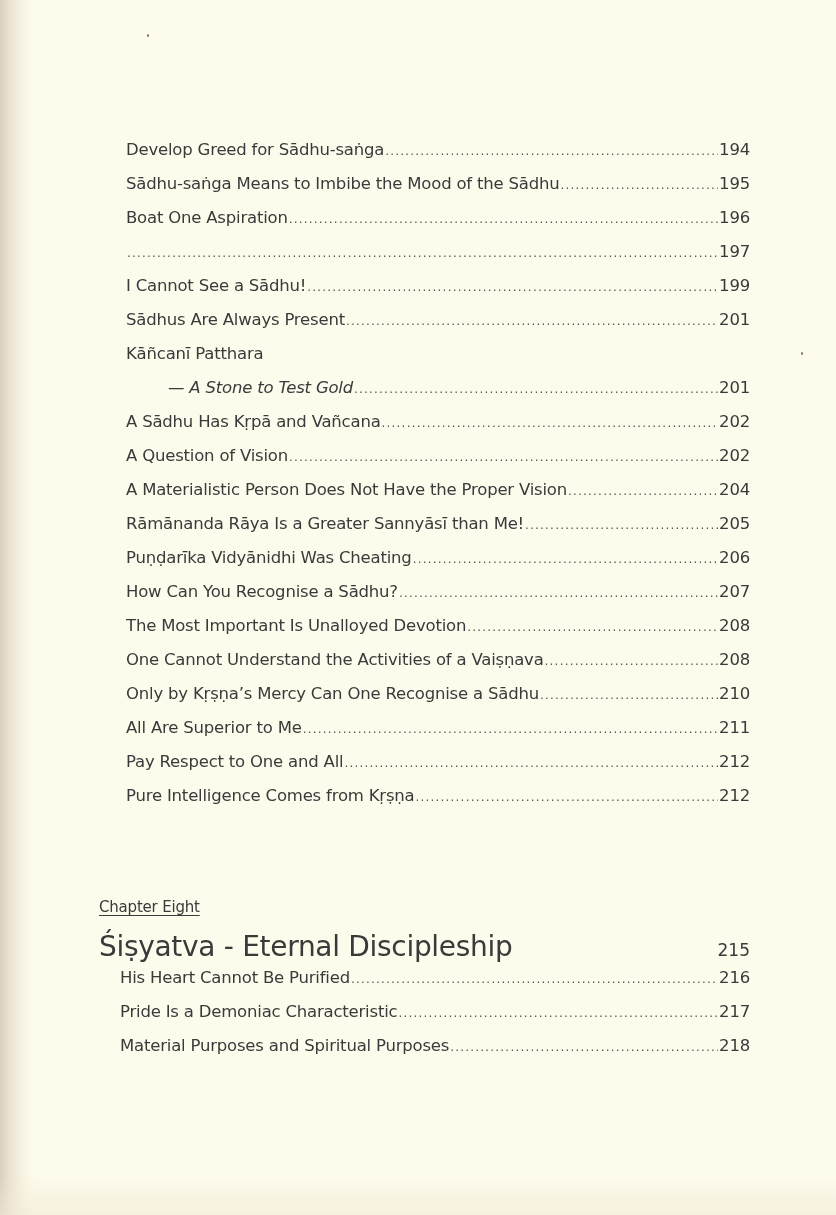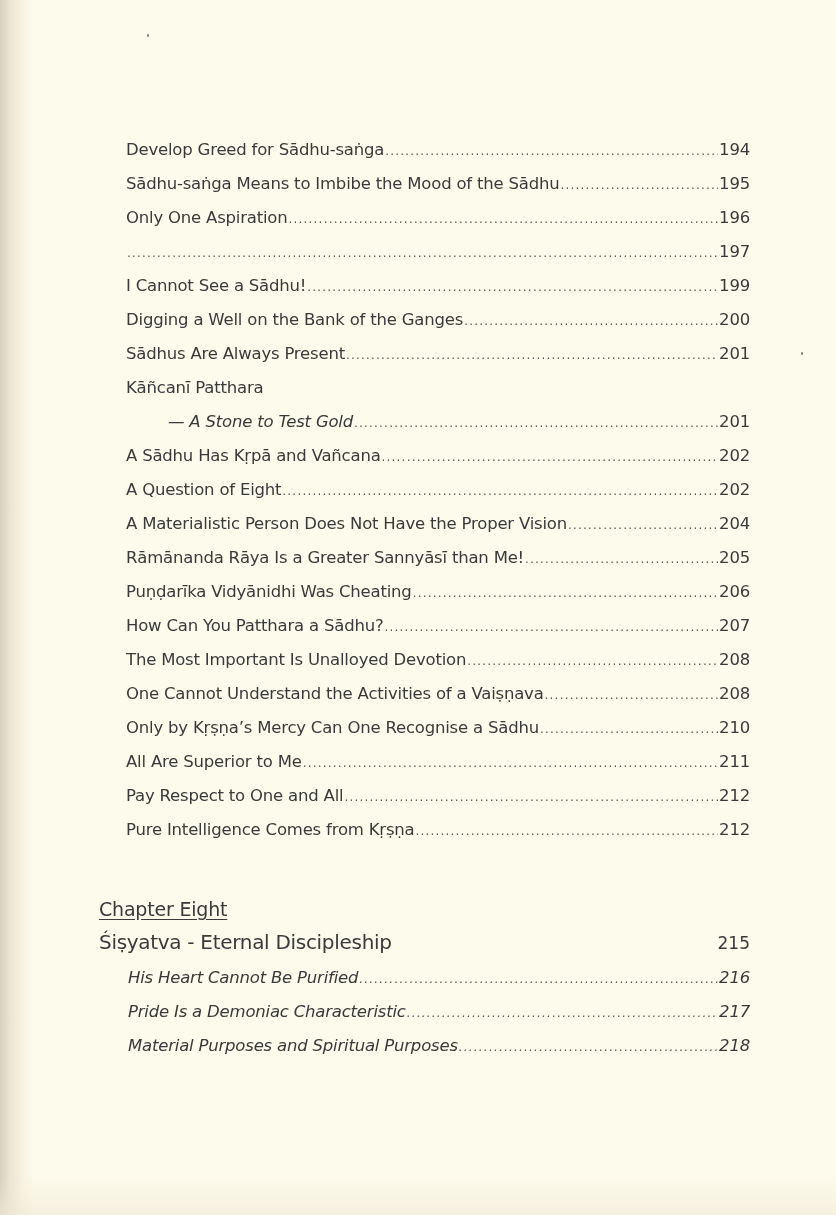"Only One Aspiration" span.title { text: Only -> Boat }
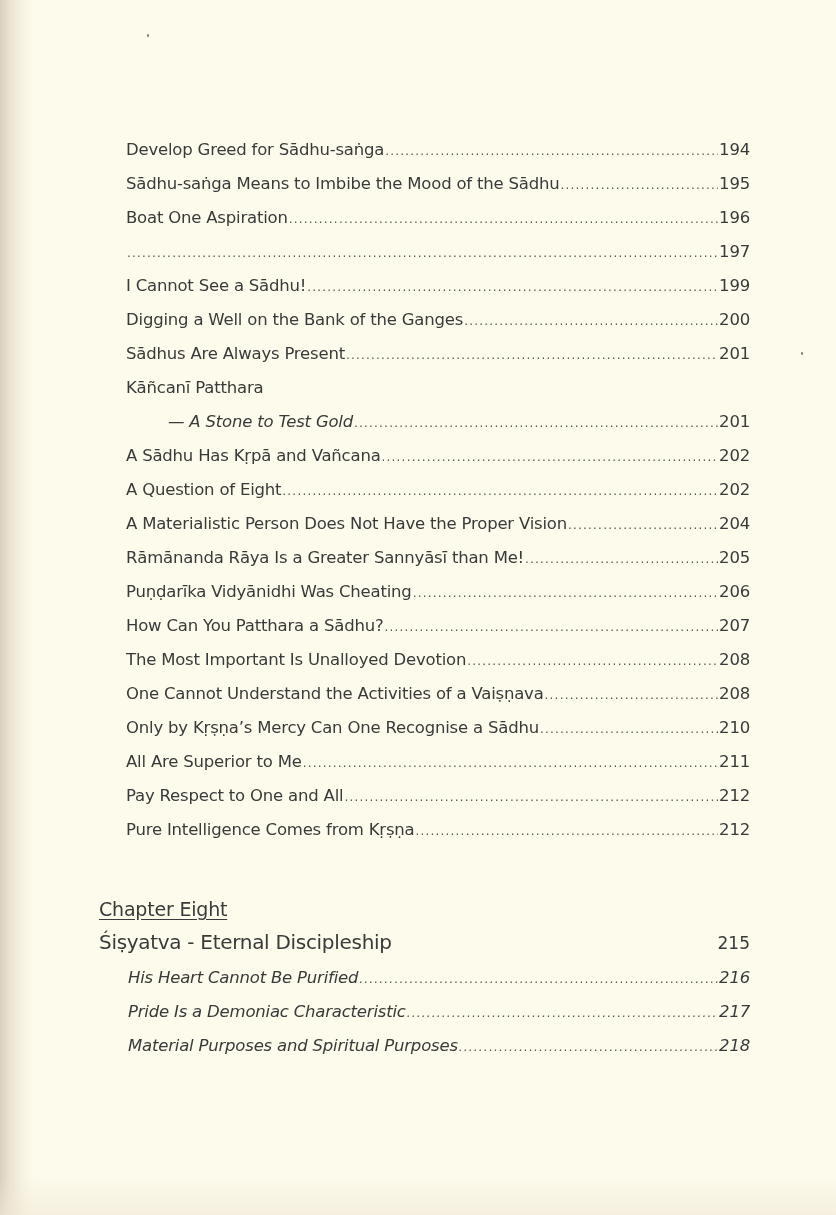"Digging a Well on the" div.entry { html: <div> <span>Digging a Well on the Bank of the Ganges</span> <span></span> <span>200</span> </div> -> none }
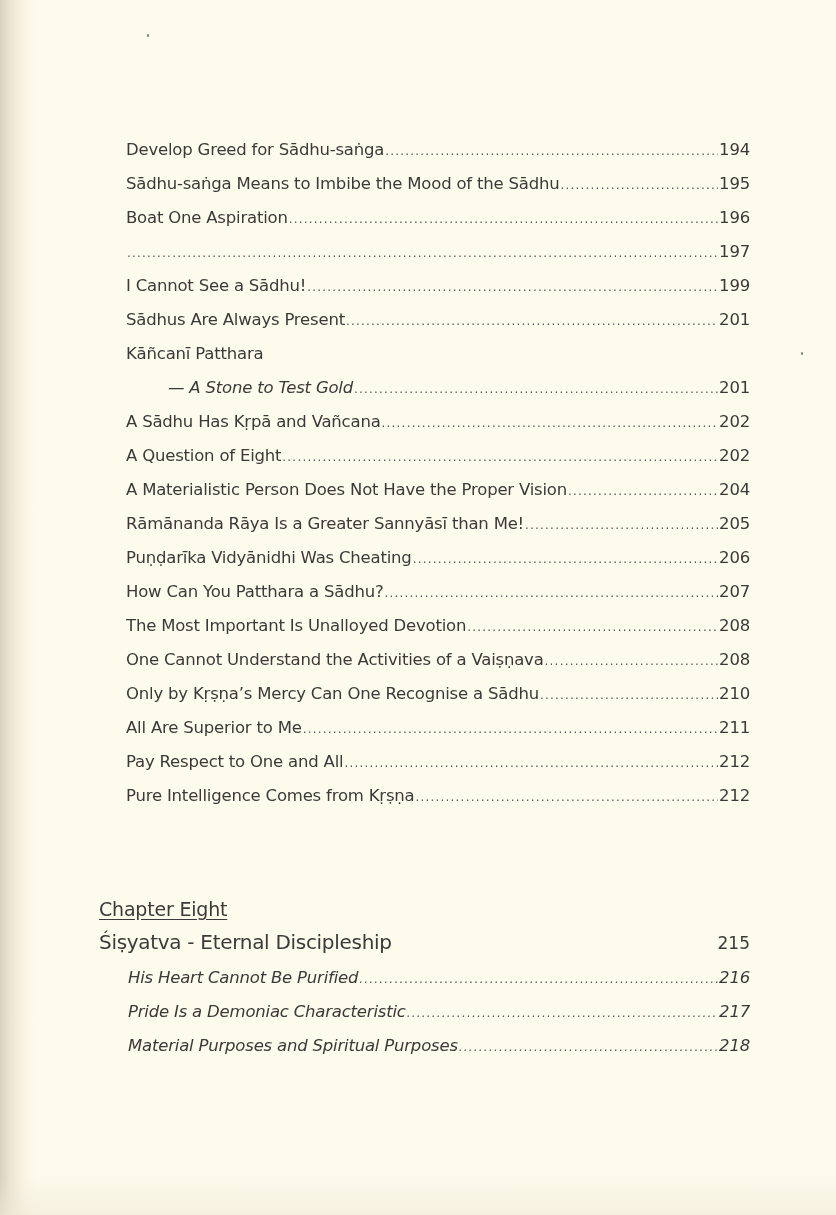"A Question of Eight" span.title { text: Eight -> Vision }
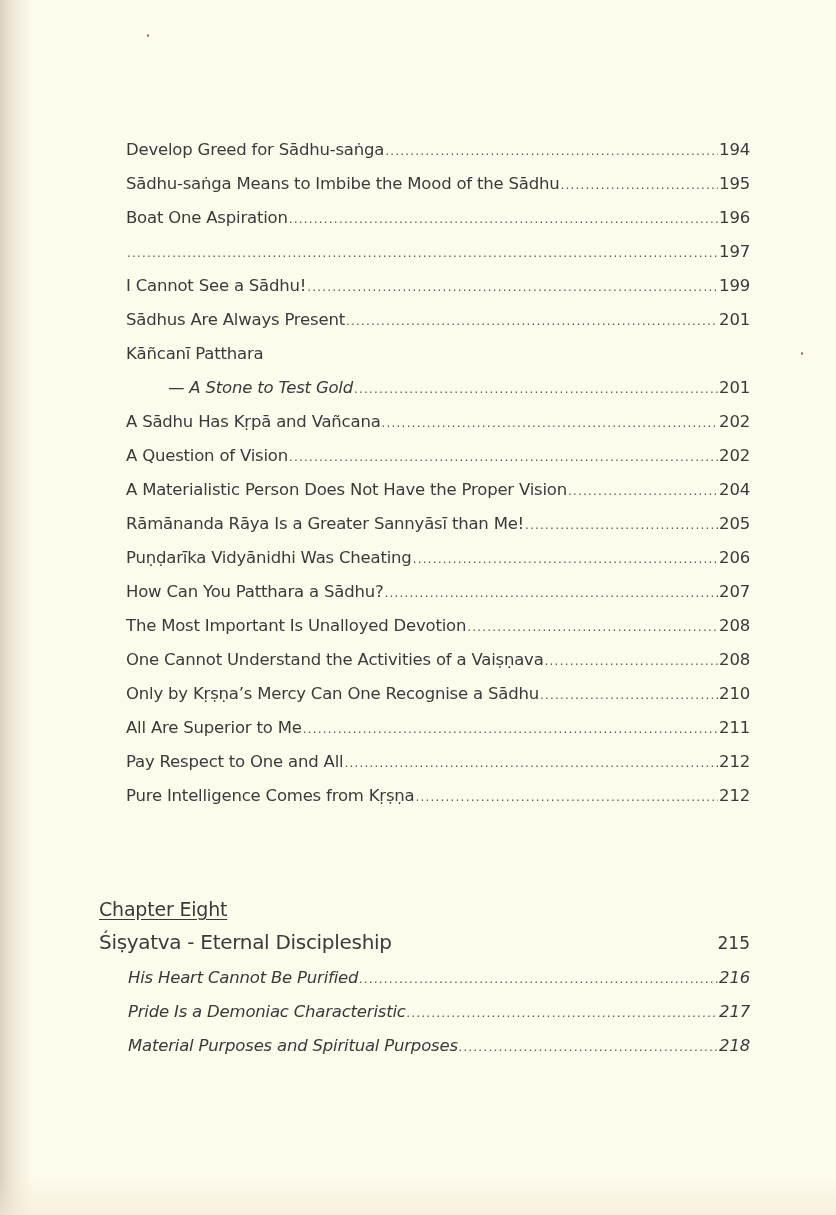"How Can You Patthara a" span.title { text: Patthara -> Recognise }
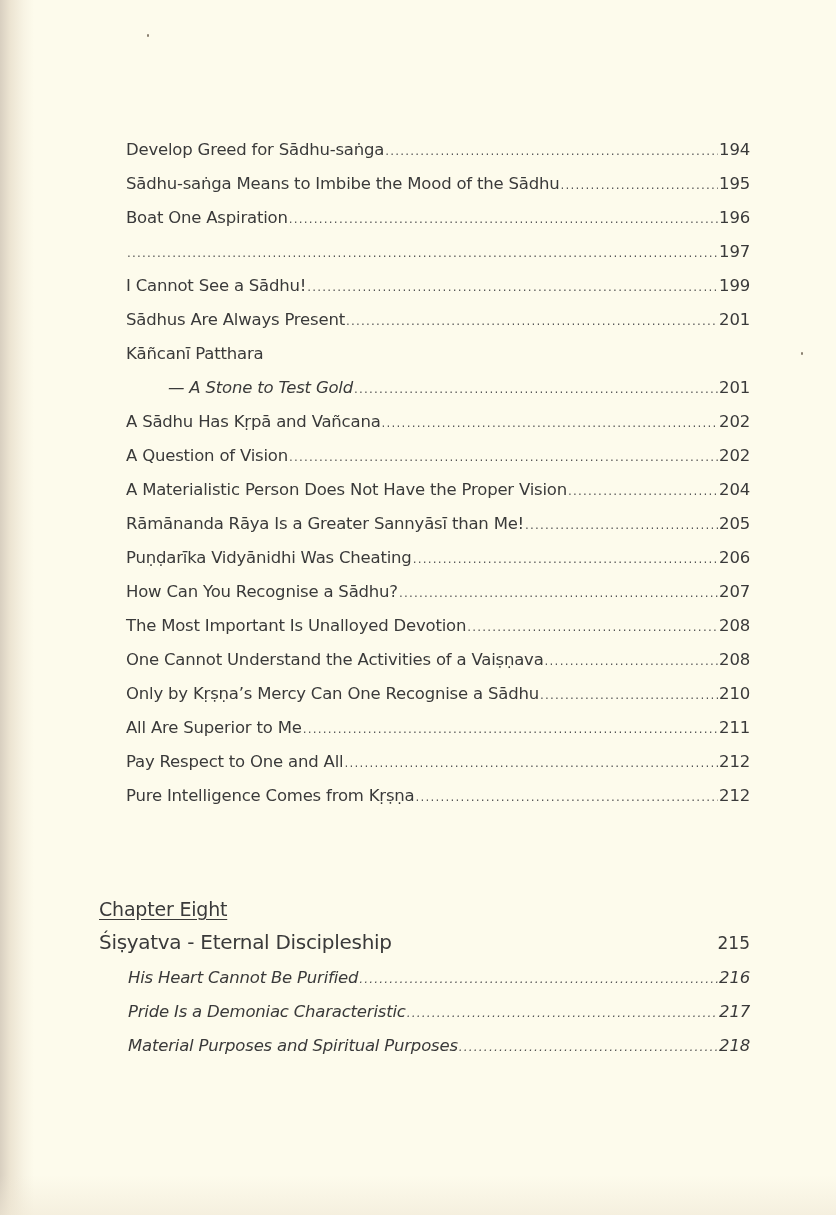"Chapter Eight" .chapter-label { font-size: 19px -> 15px }
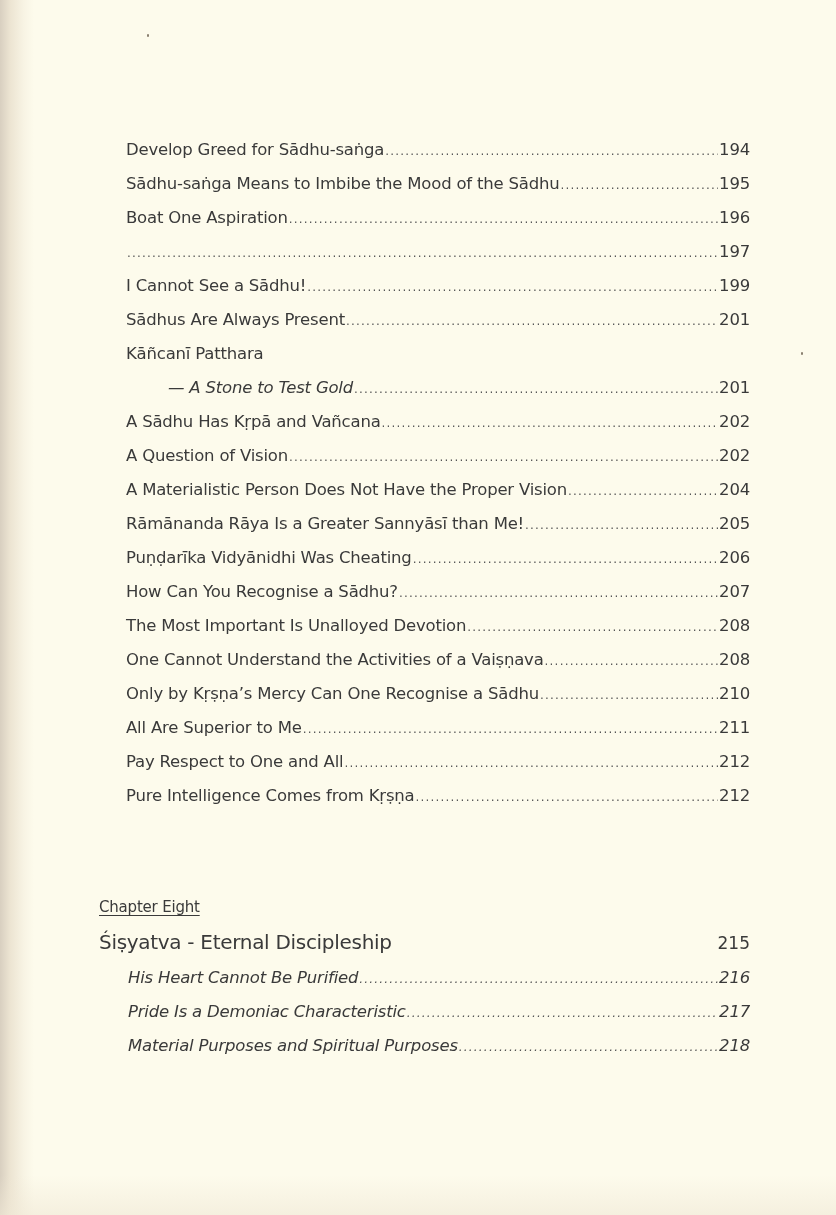"Śiṣyatva - Eternal Discipleship" .chapter-title { font-size: 20px -> 28px }
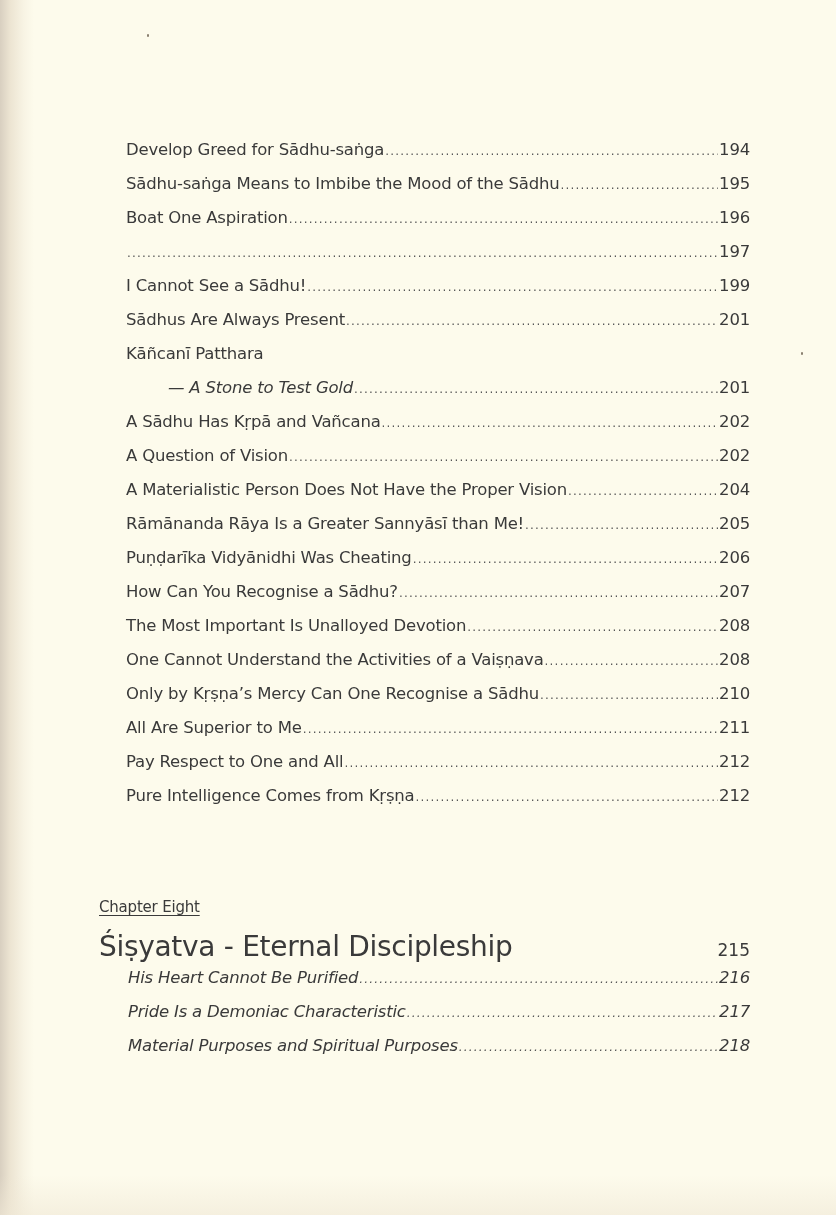"His Heart Cannot Be Purified" .chapter .toc-inner { font-style: italic -> none; margin-left: 29px -> 21px }
